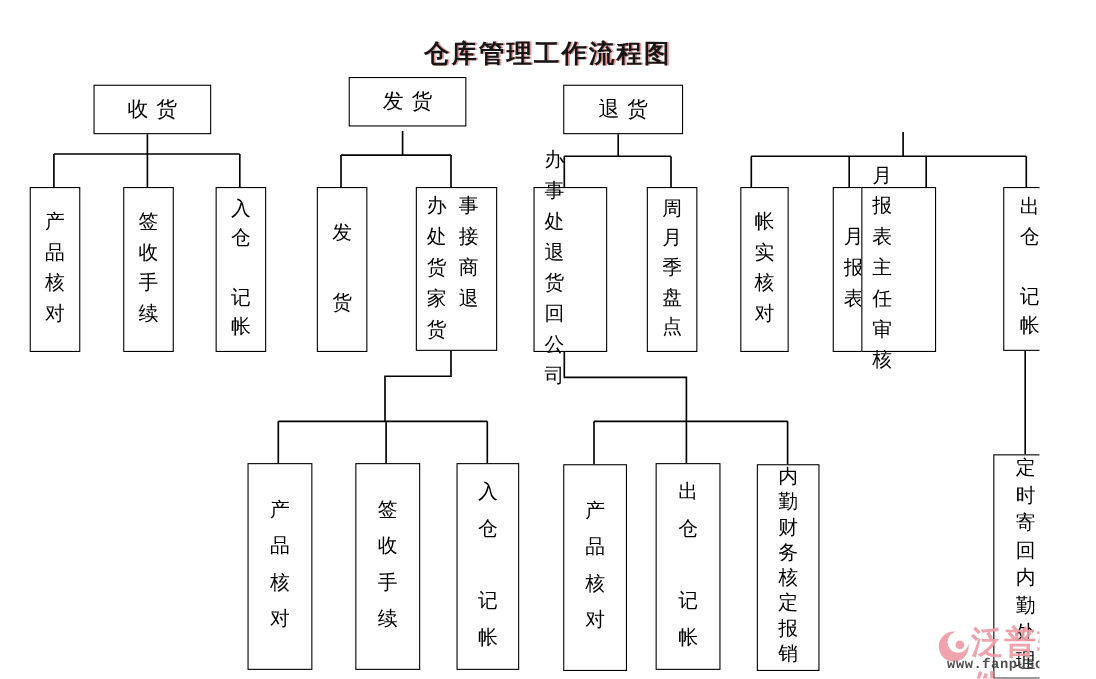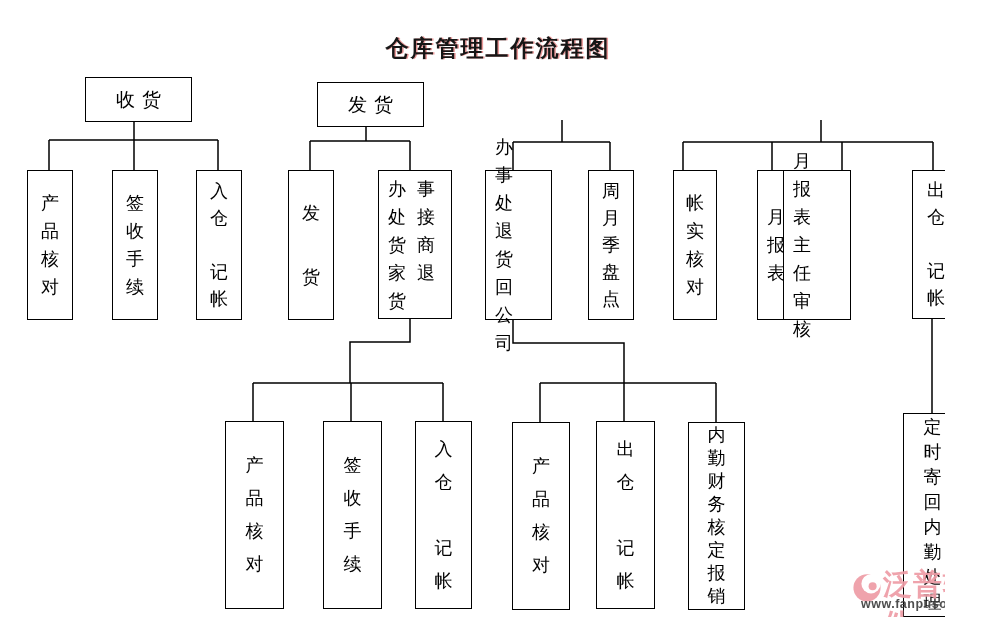"仓库管理工作流程图" #stage { font-family: Liberation Sans, sans-serif -> Liberation Mono, monospace }
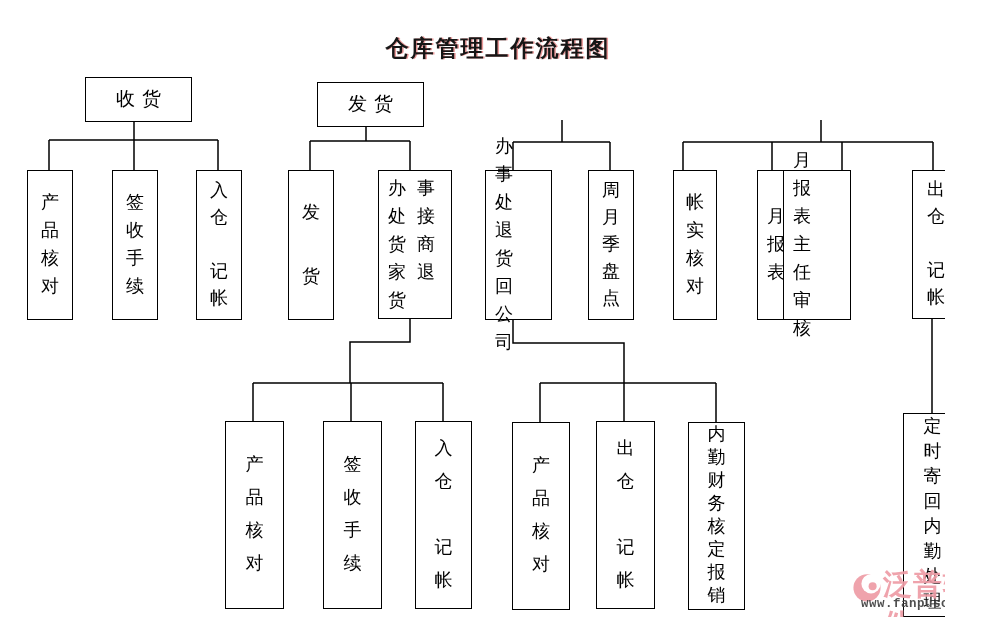"发货" div.box { top: 82px -> 70px }
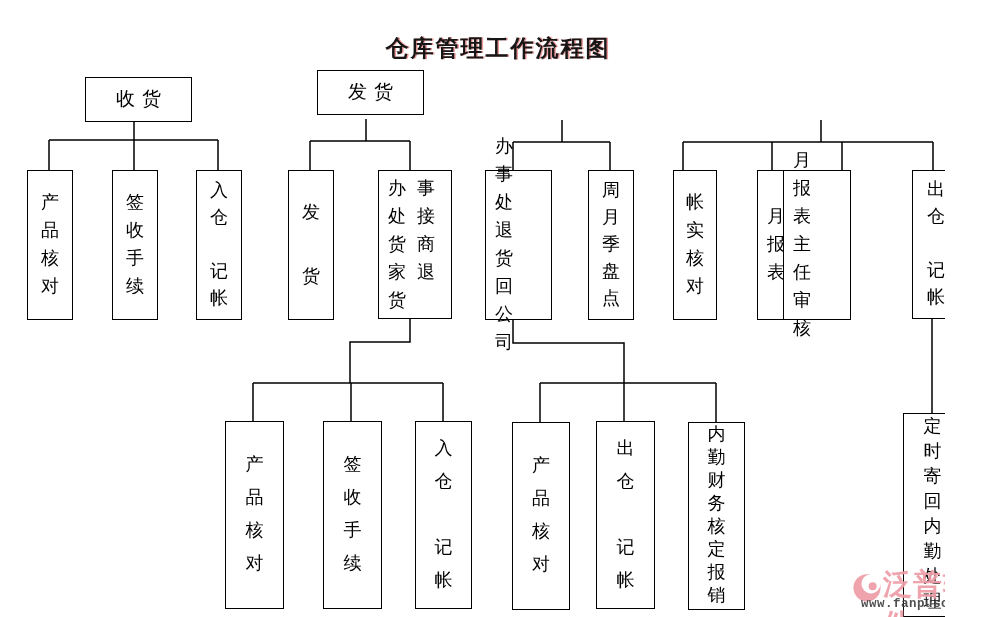"退货" div.box { html: none -> <div>退货</div> }
